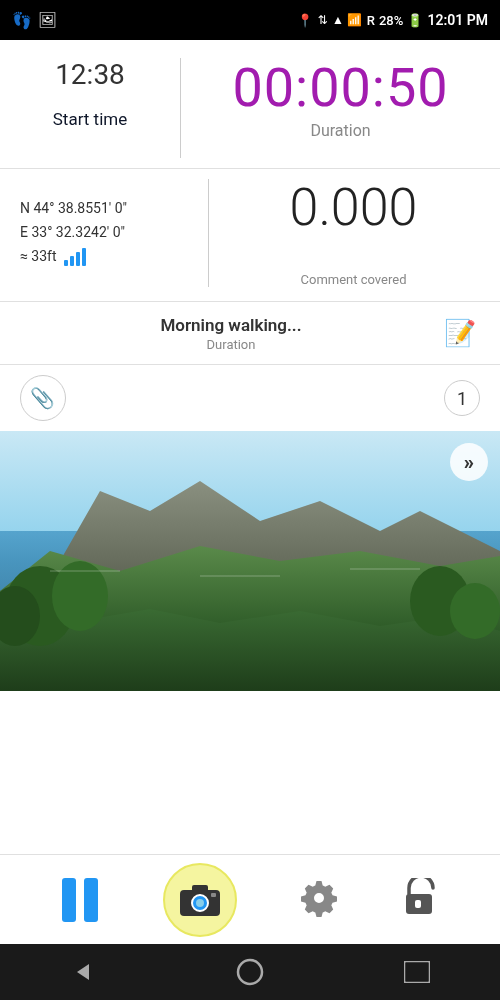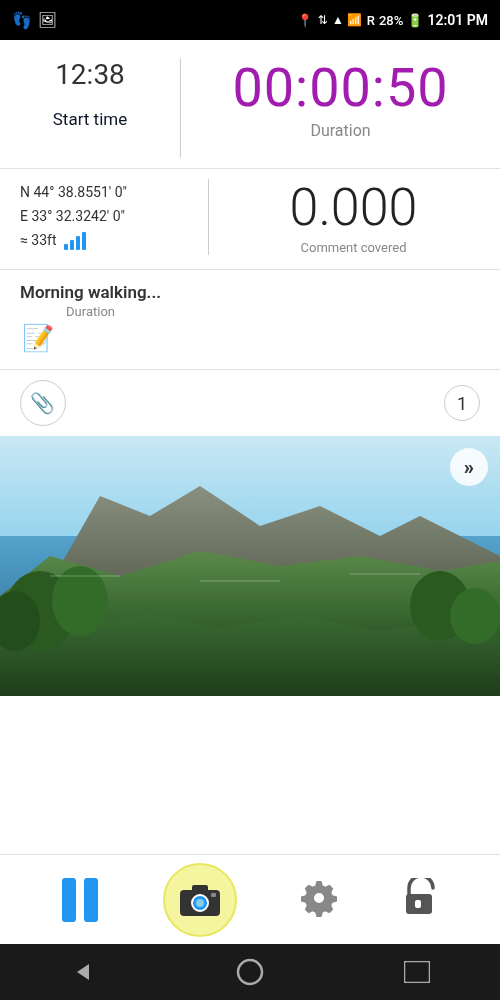"0.000" .distance-col { gap: none -> 32px }
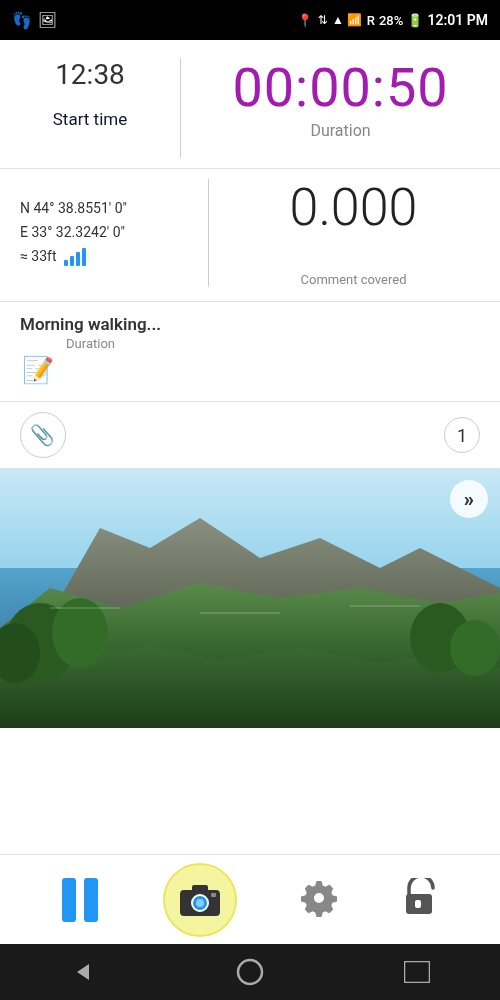"Morning walking..." .comment-section { align-items: flex-start -> flex-end; flex-direction: column -> none }
